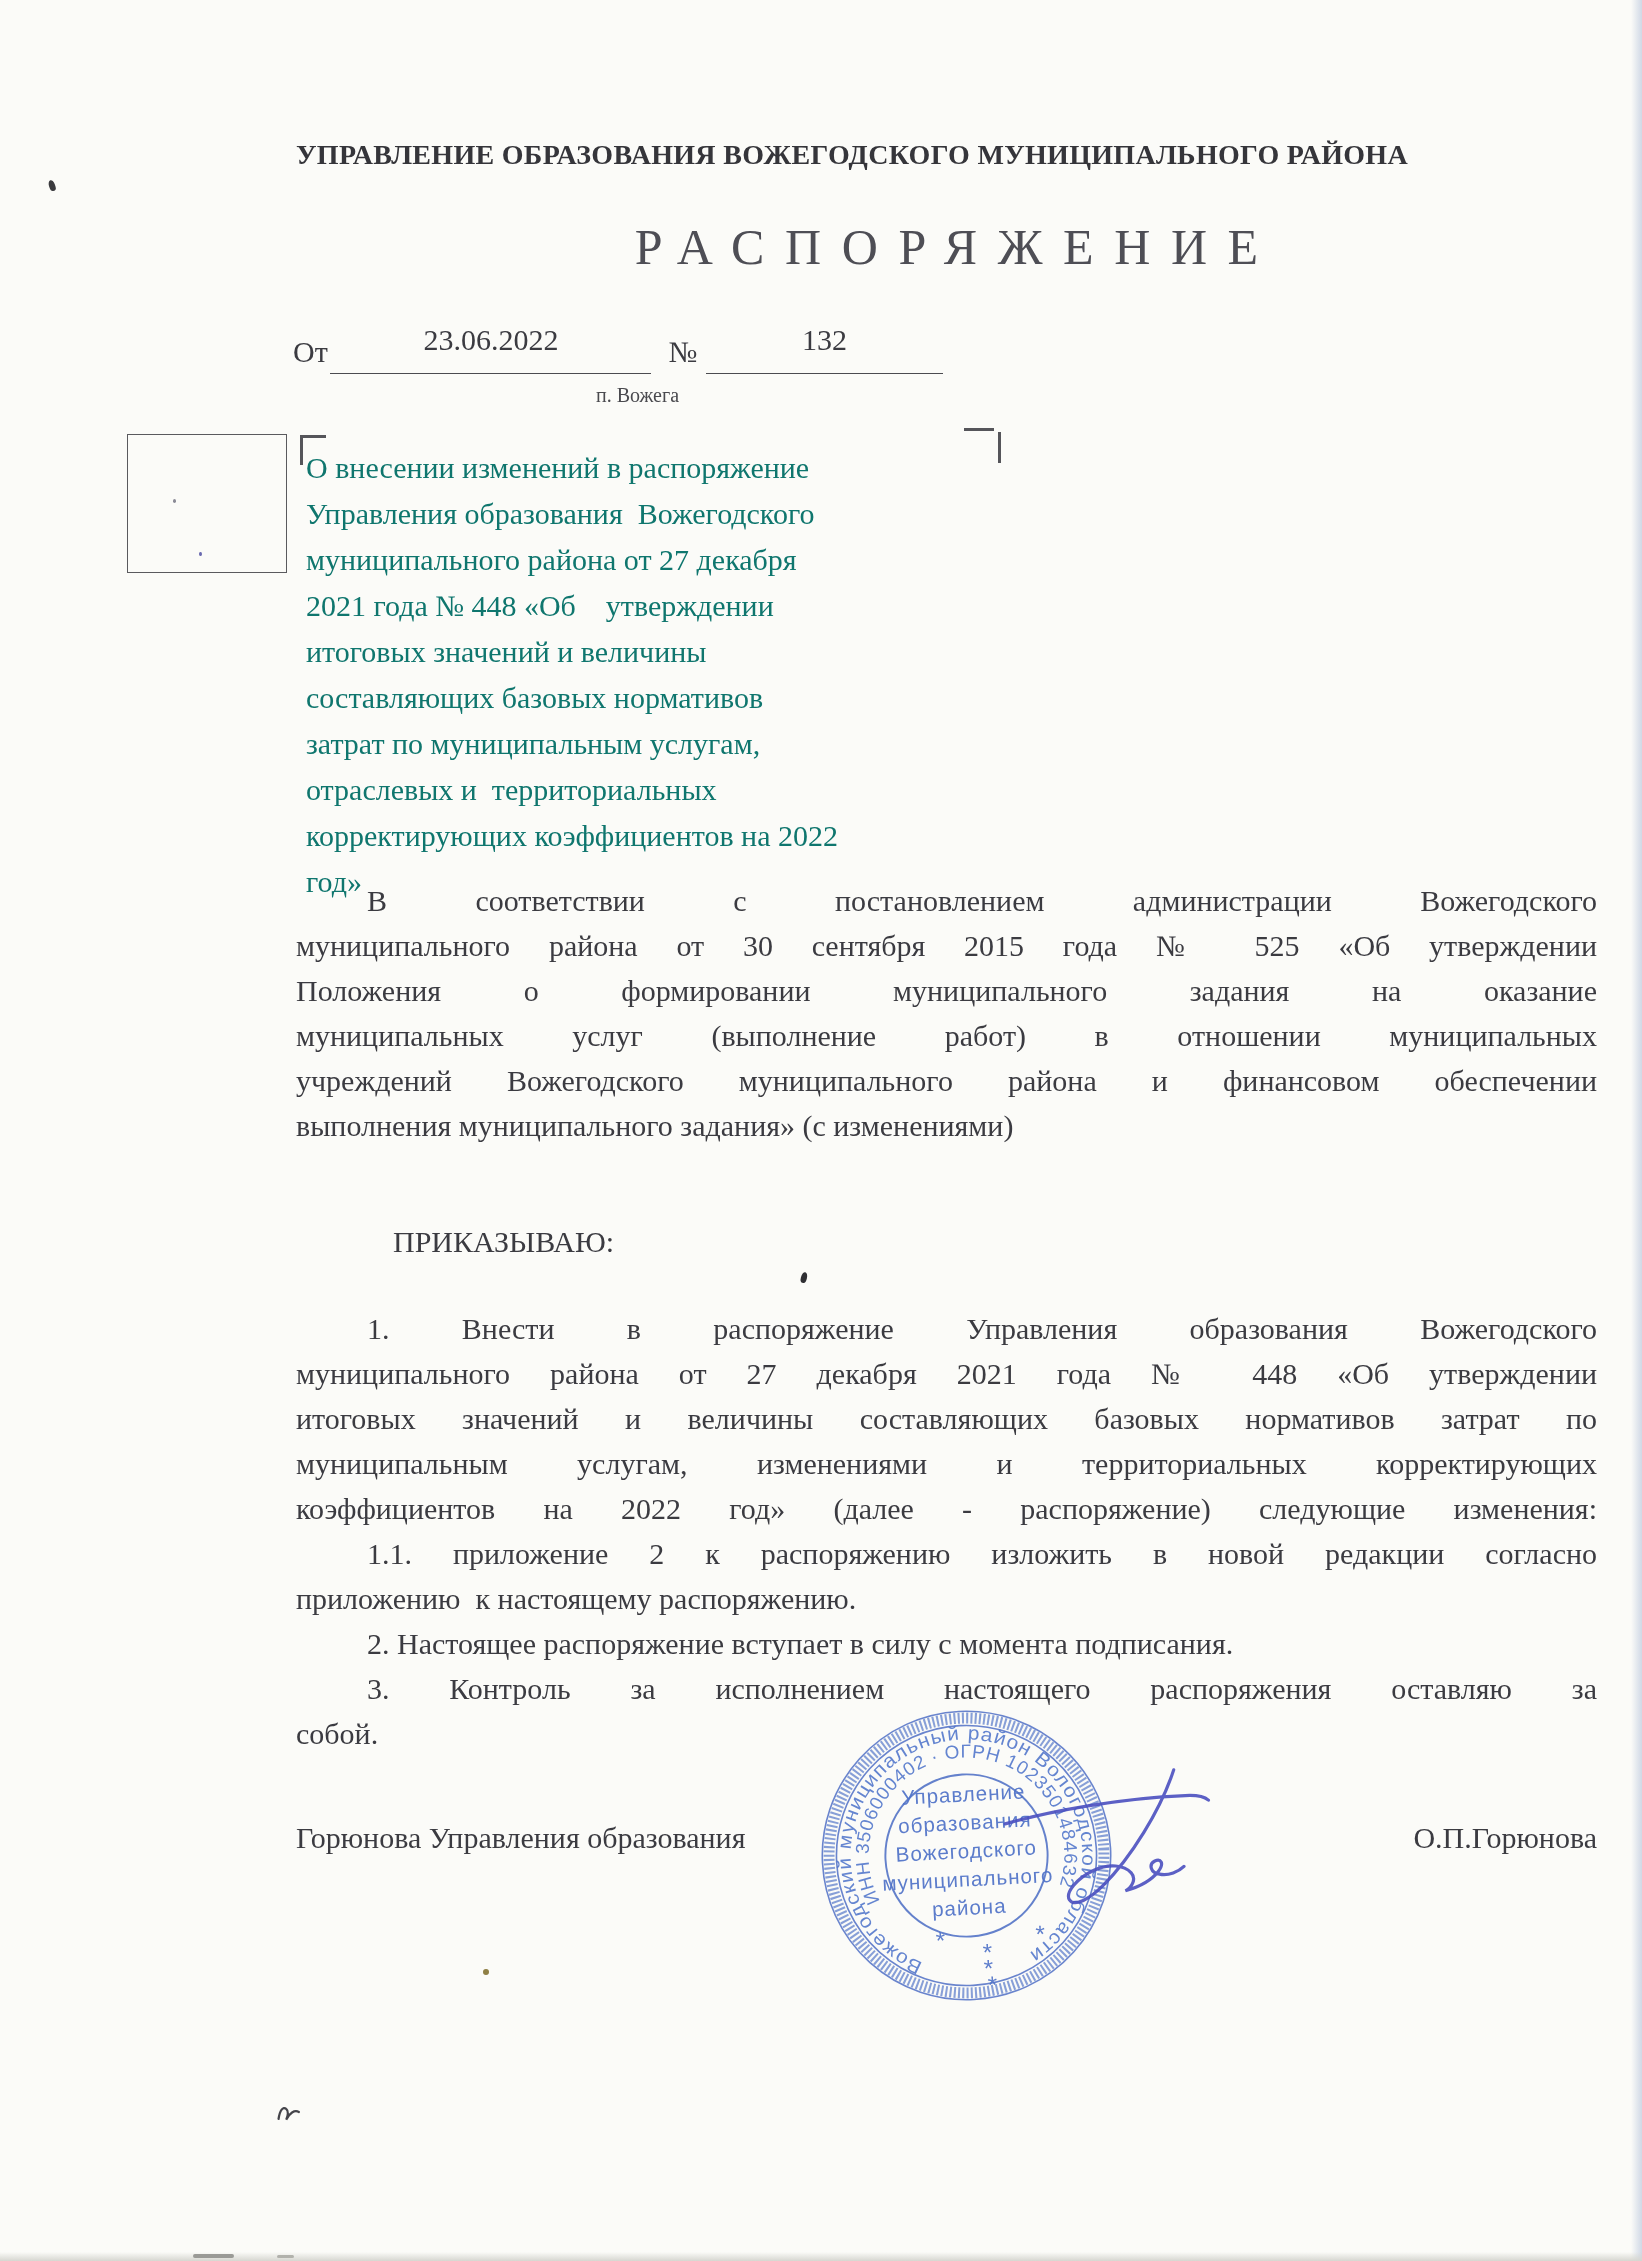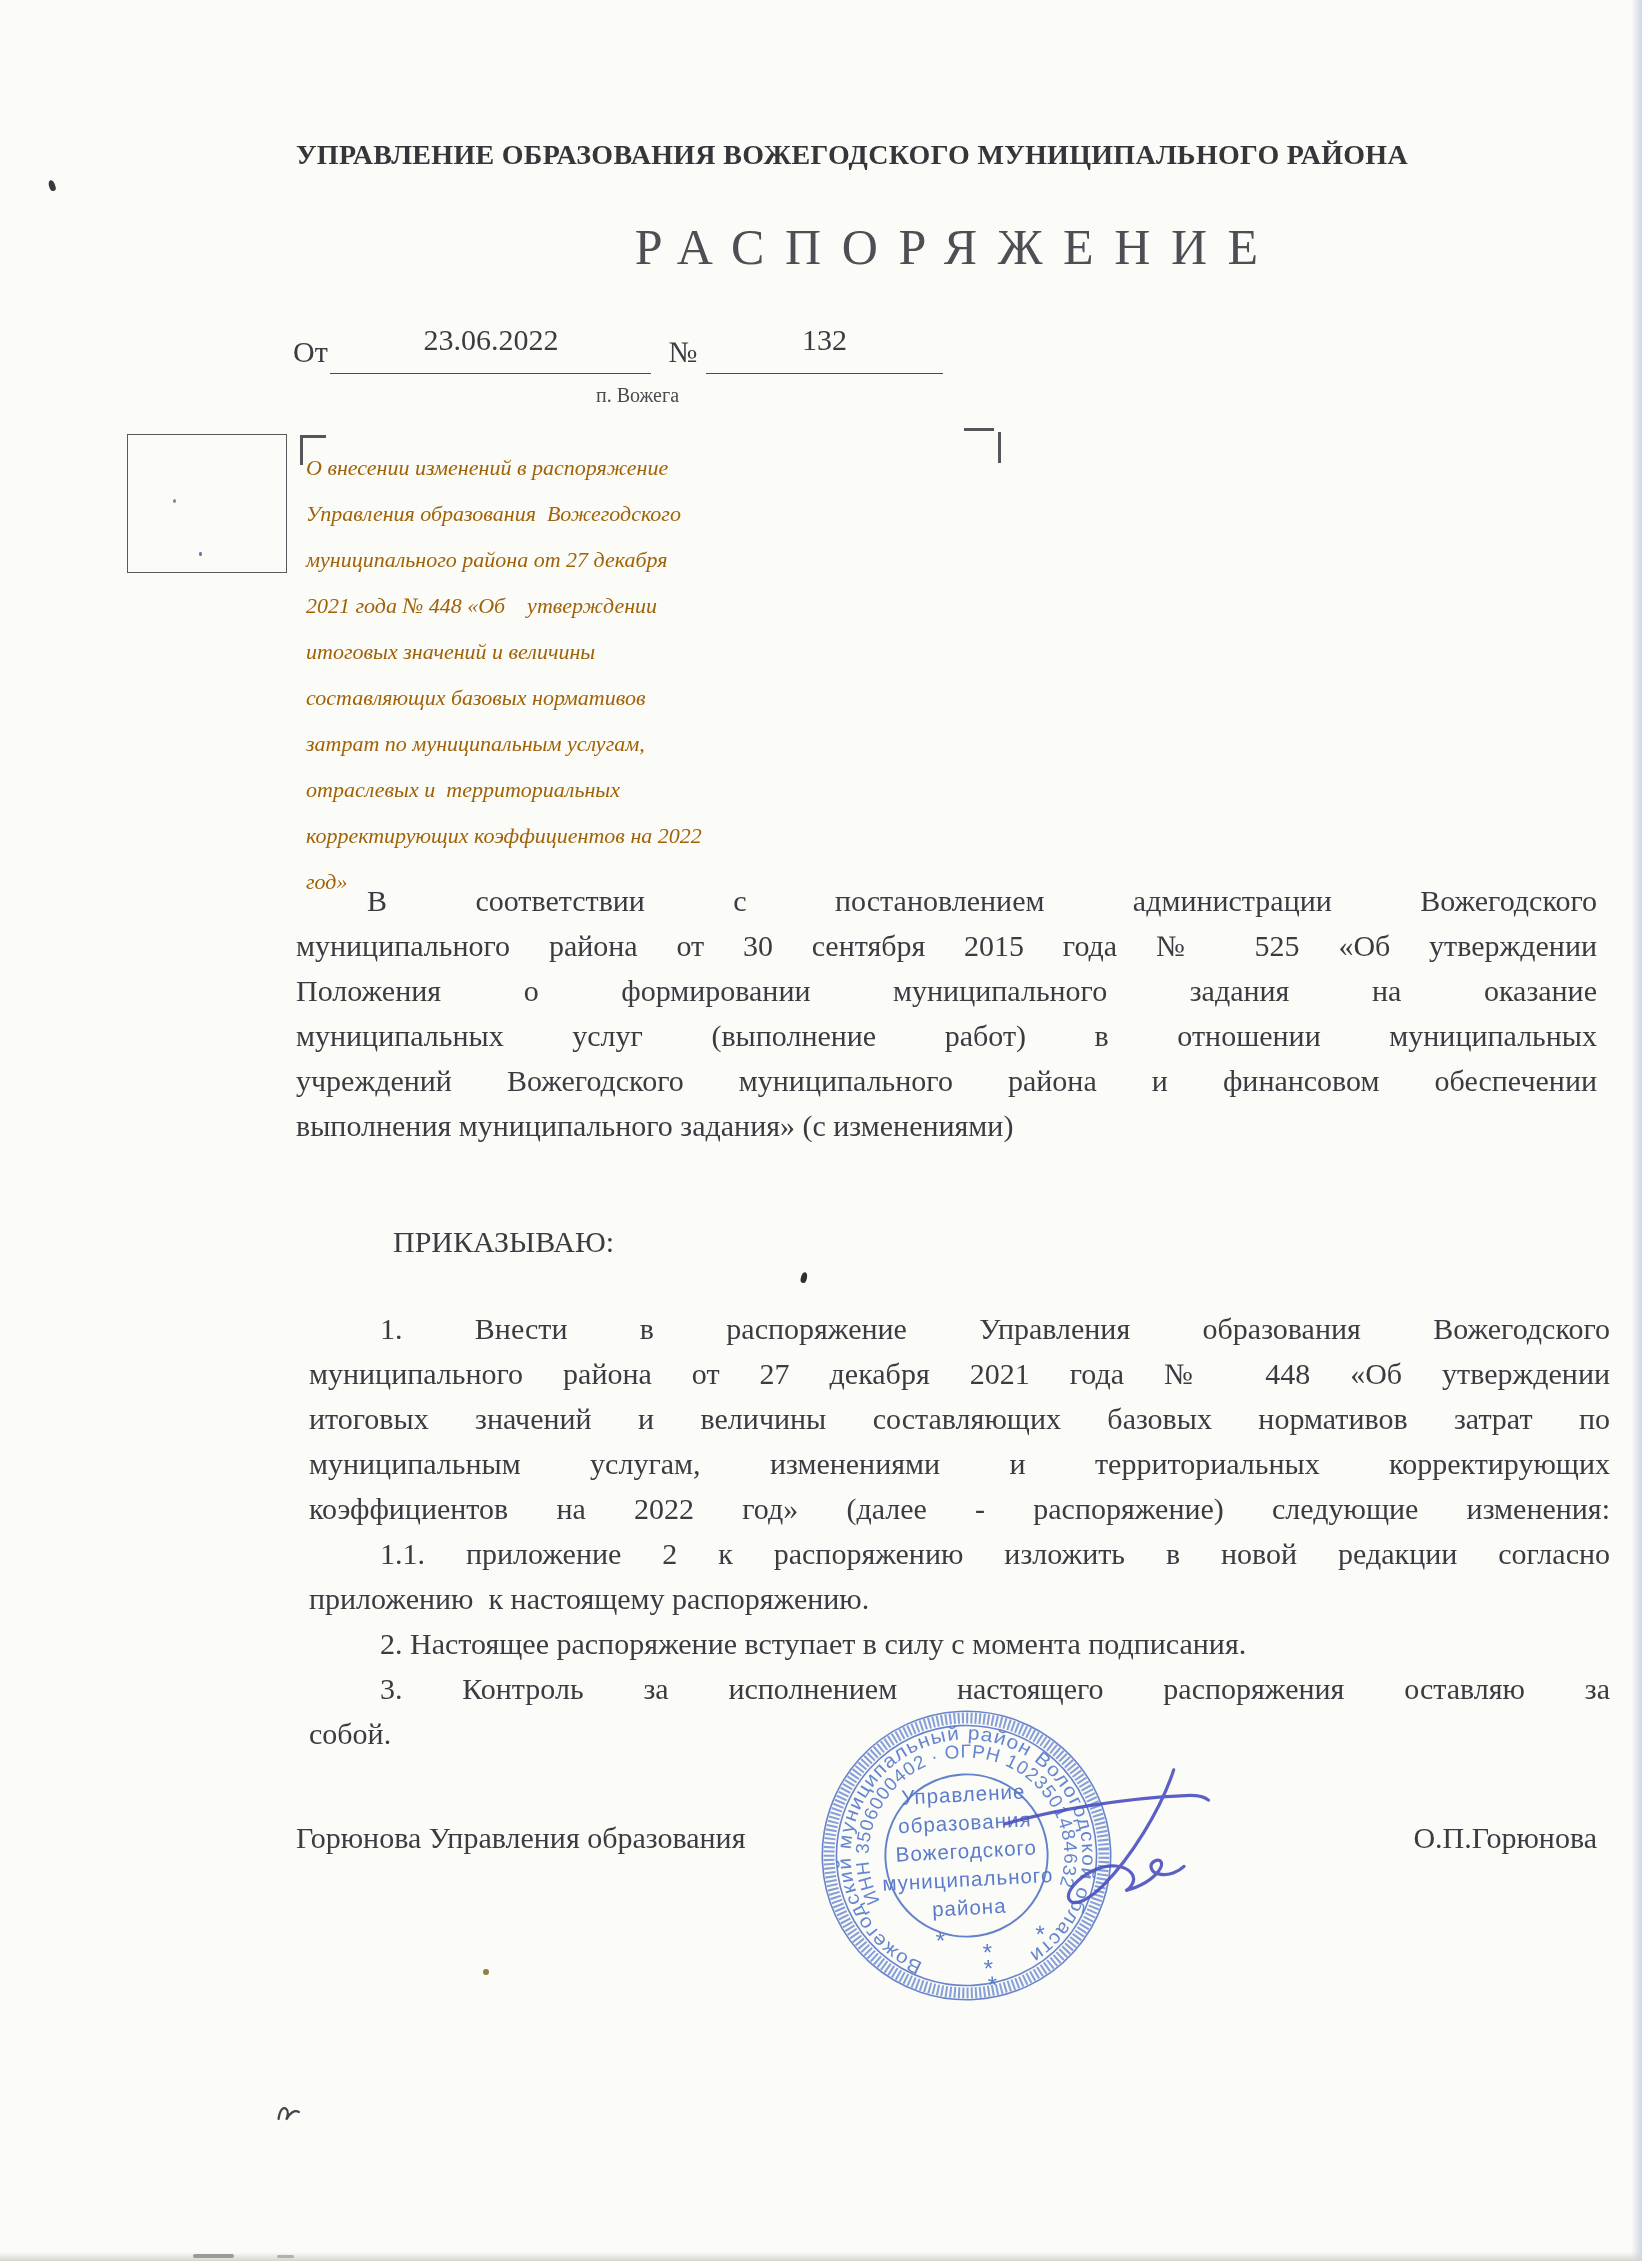"О внесении изменений в распоряжение" .sline { color: #a16207 -> #0f766e; font-size: 22px -> 30px; font-style: italic -> none }
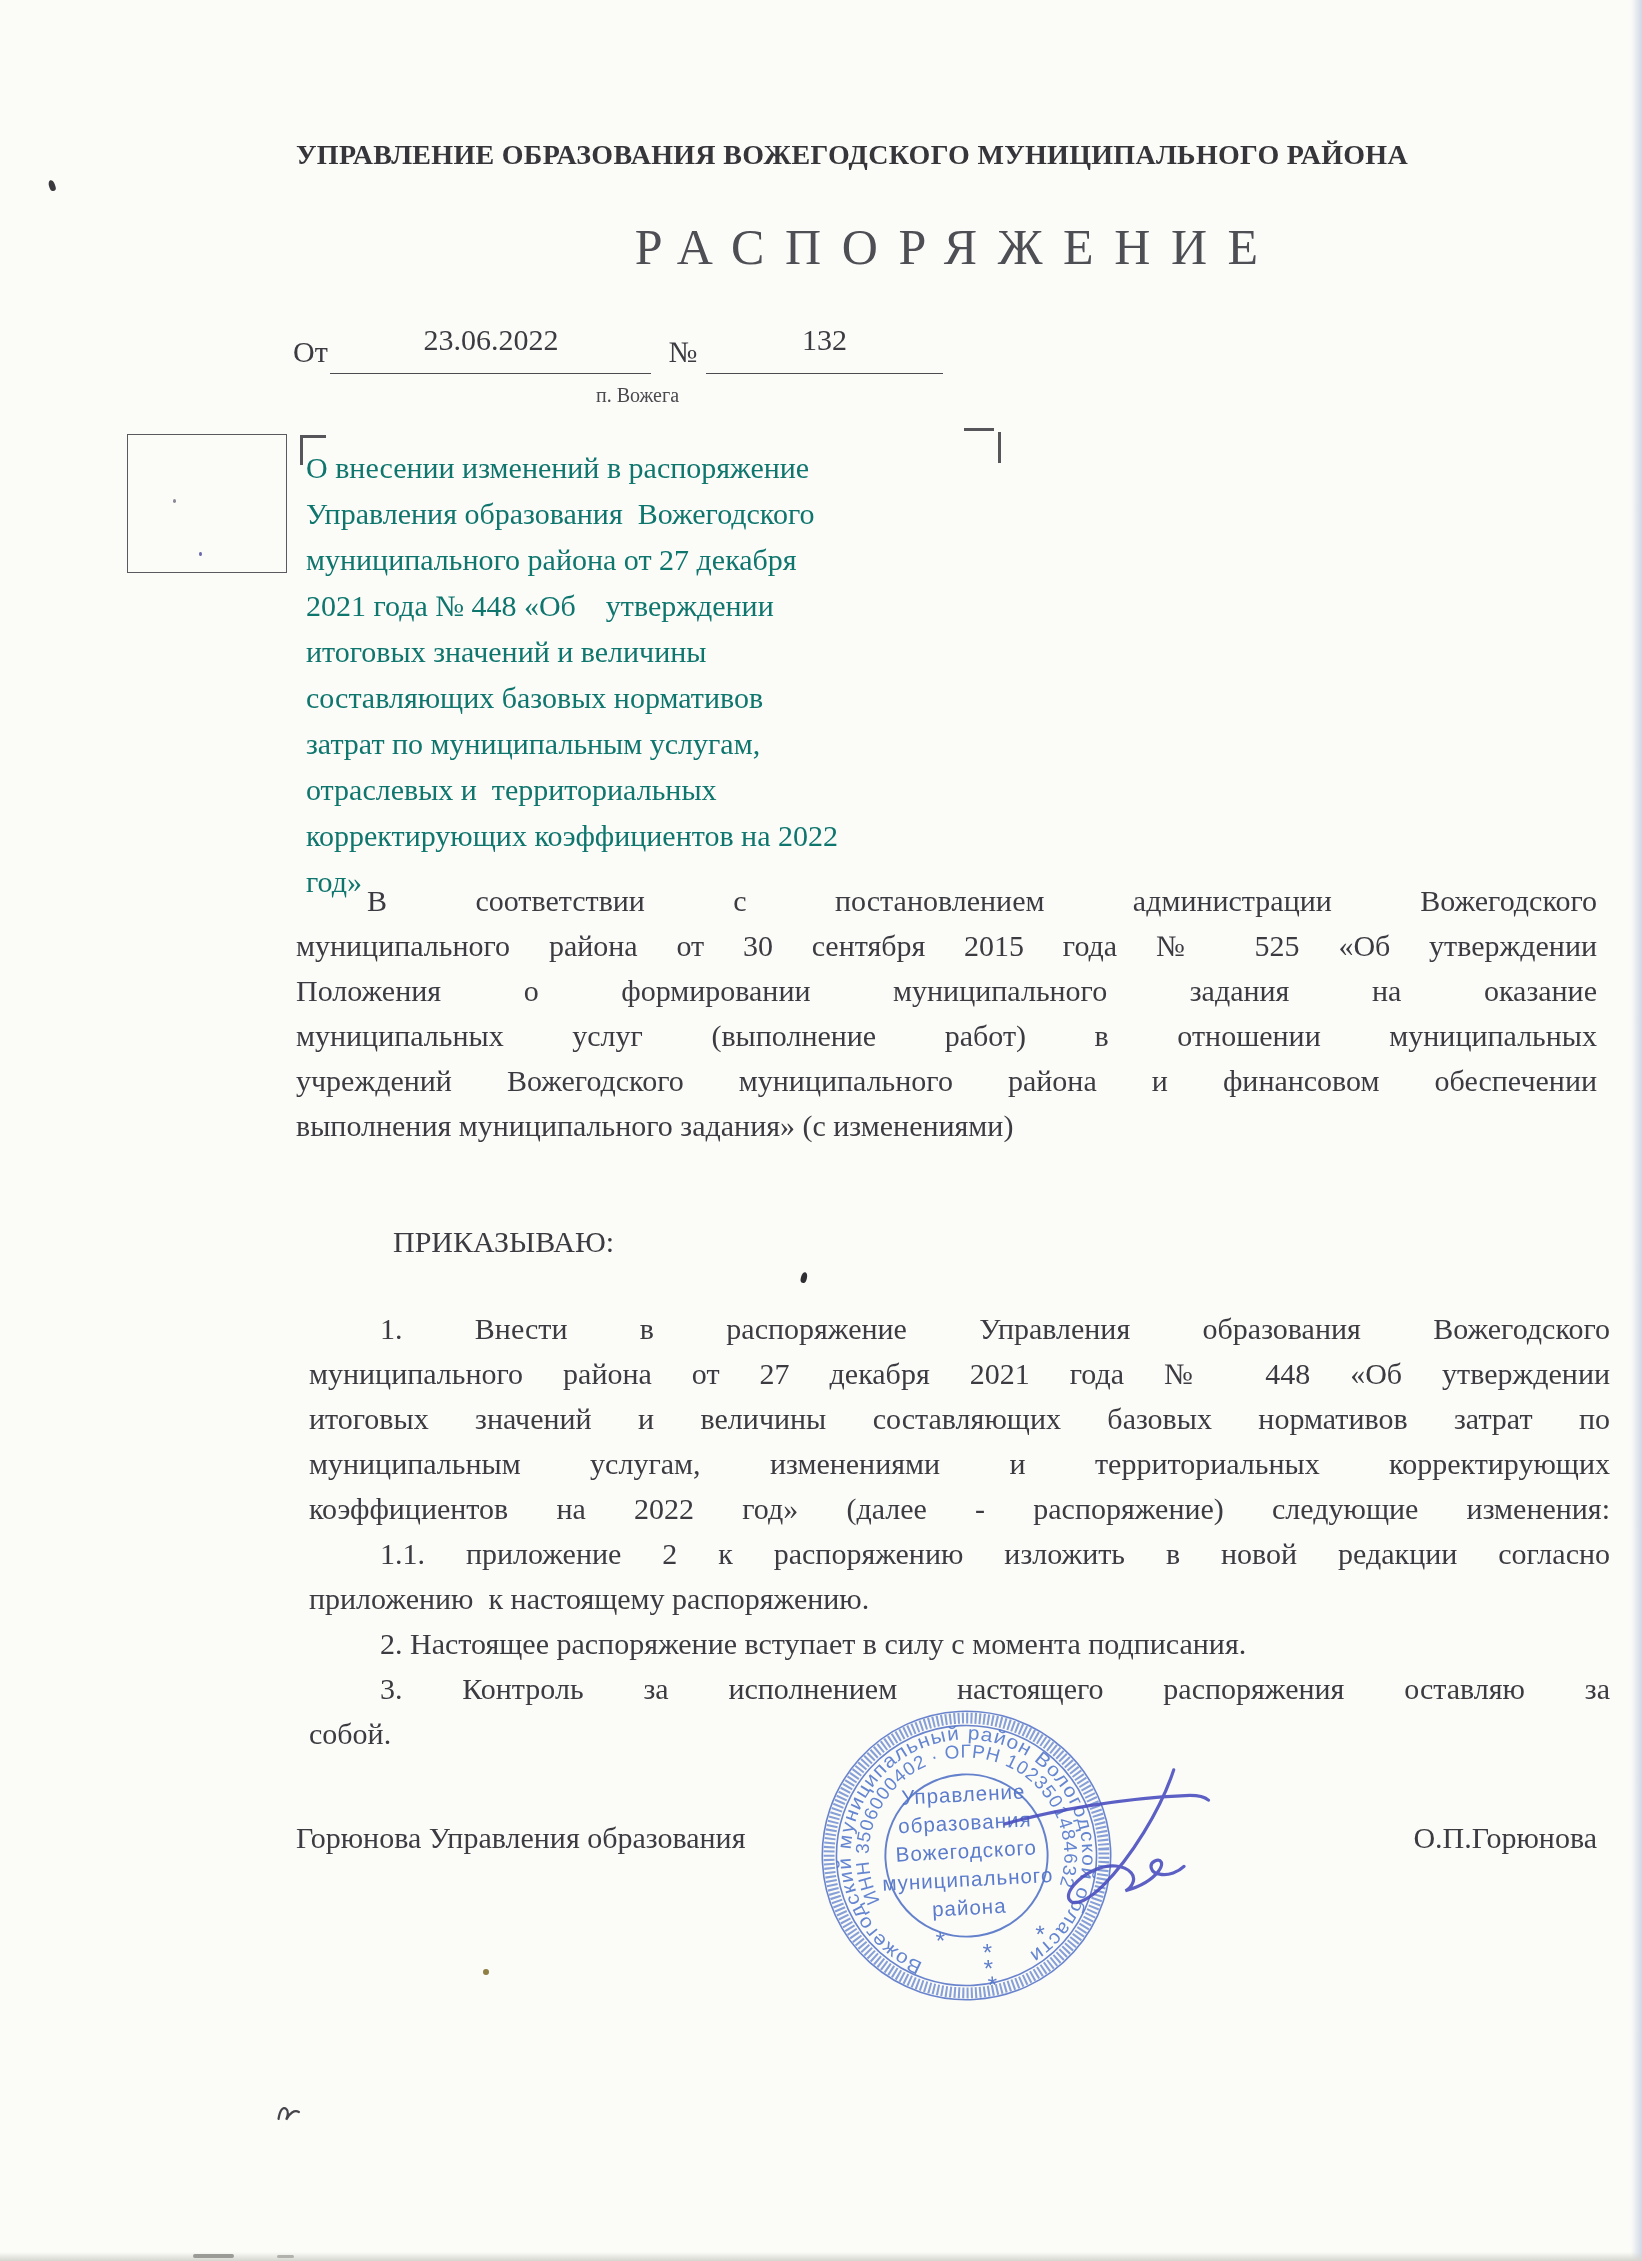"1. Внести в распоряжение Управления" .order { margin-left: 13px -> none }
